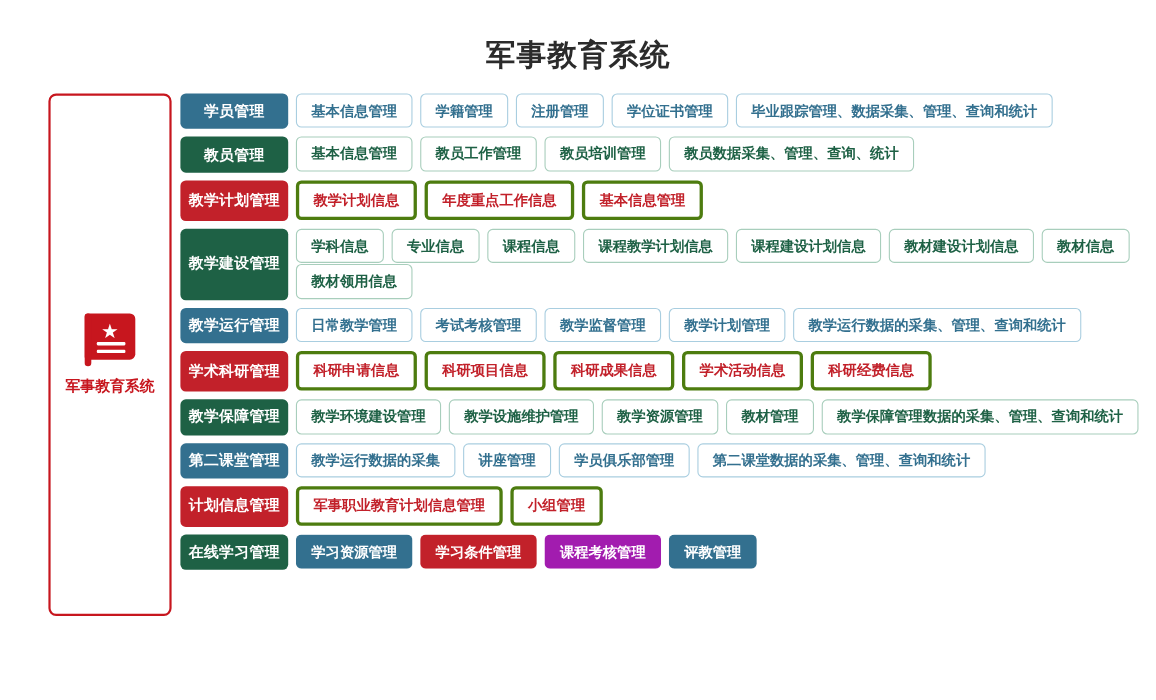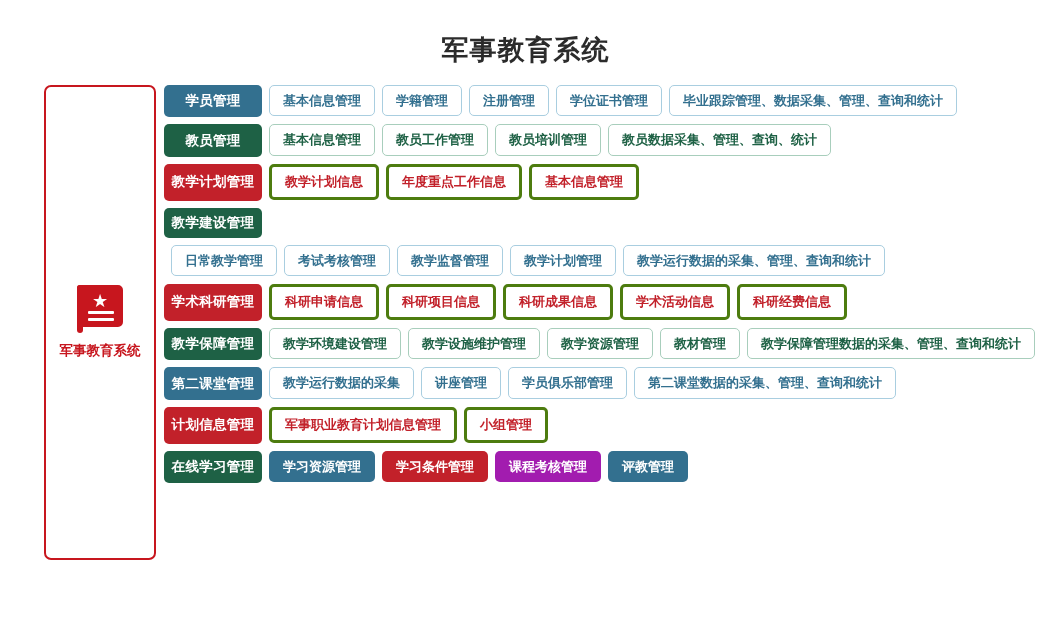"学科信息" div.subs { html: none -> <div> <div>学科信息</div> <div>专业信息</div> <div>课程信息</div> <div>课程教学计划信息</div> <div>课程建设计划信息</div> <div>教材建设计划信息</div> <div>教材信息</div> <div>教材领用信息</div> </div> }
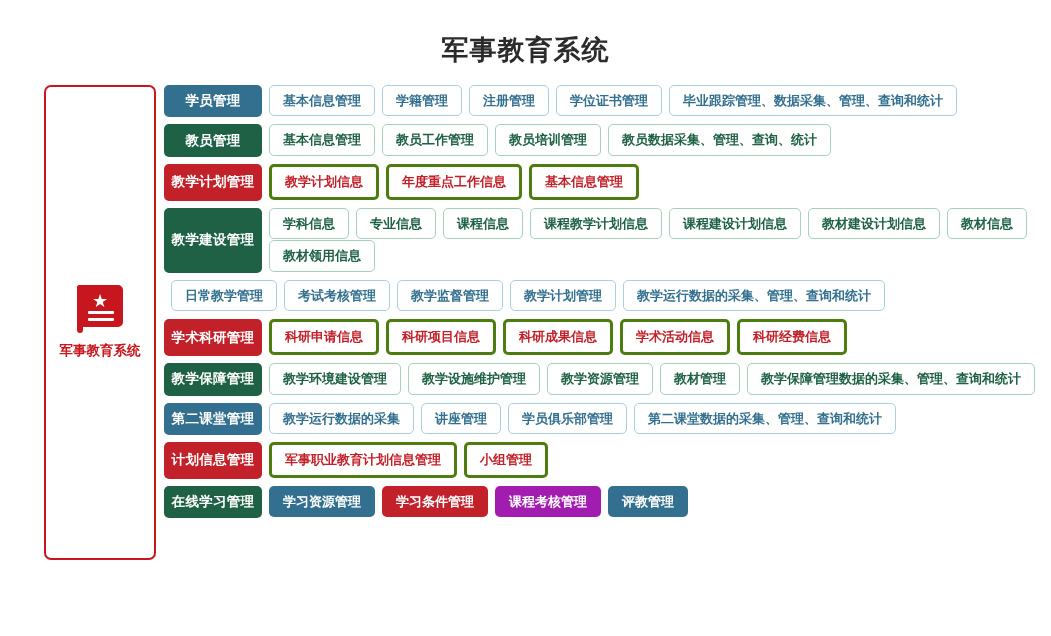"教学运行管理" div.cat-label { html: none -> <div>教学运行管理</div> }
